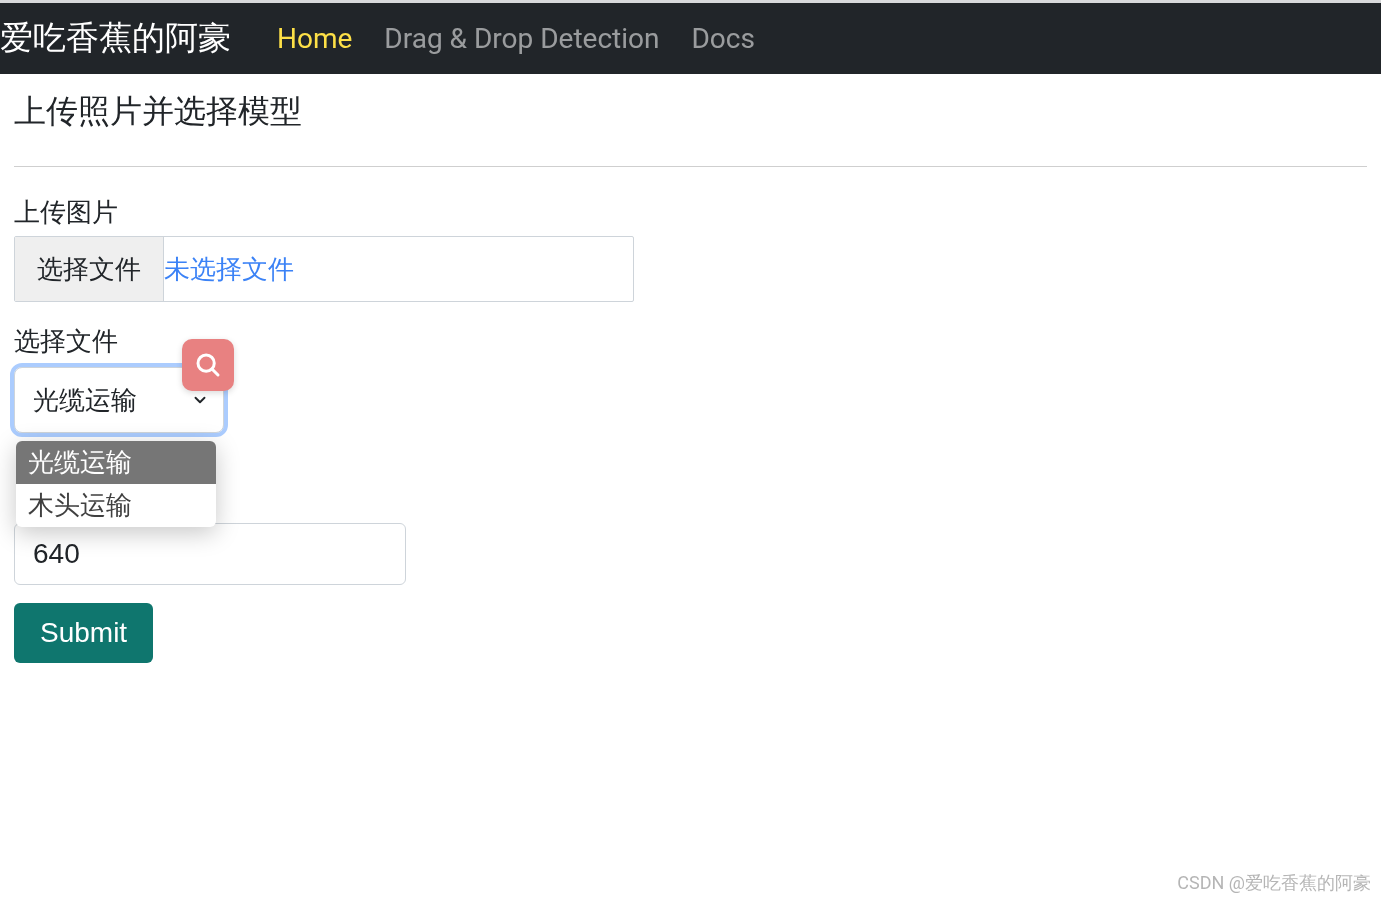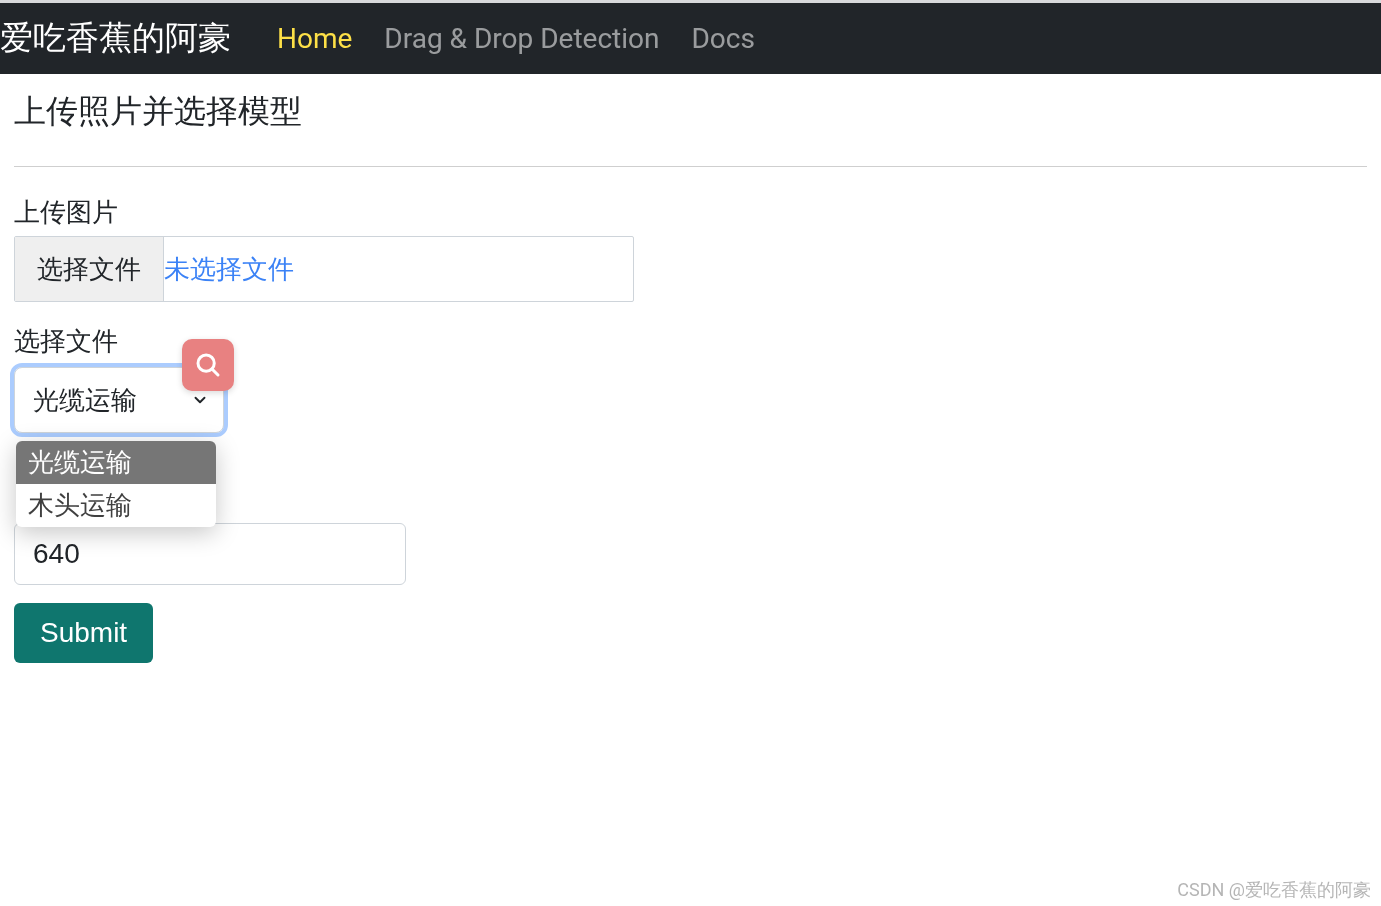"CSDN @爱吃香蕉的阿豪" .watermark { bottom: 4px -> 11px }
